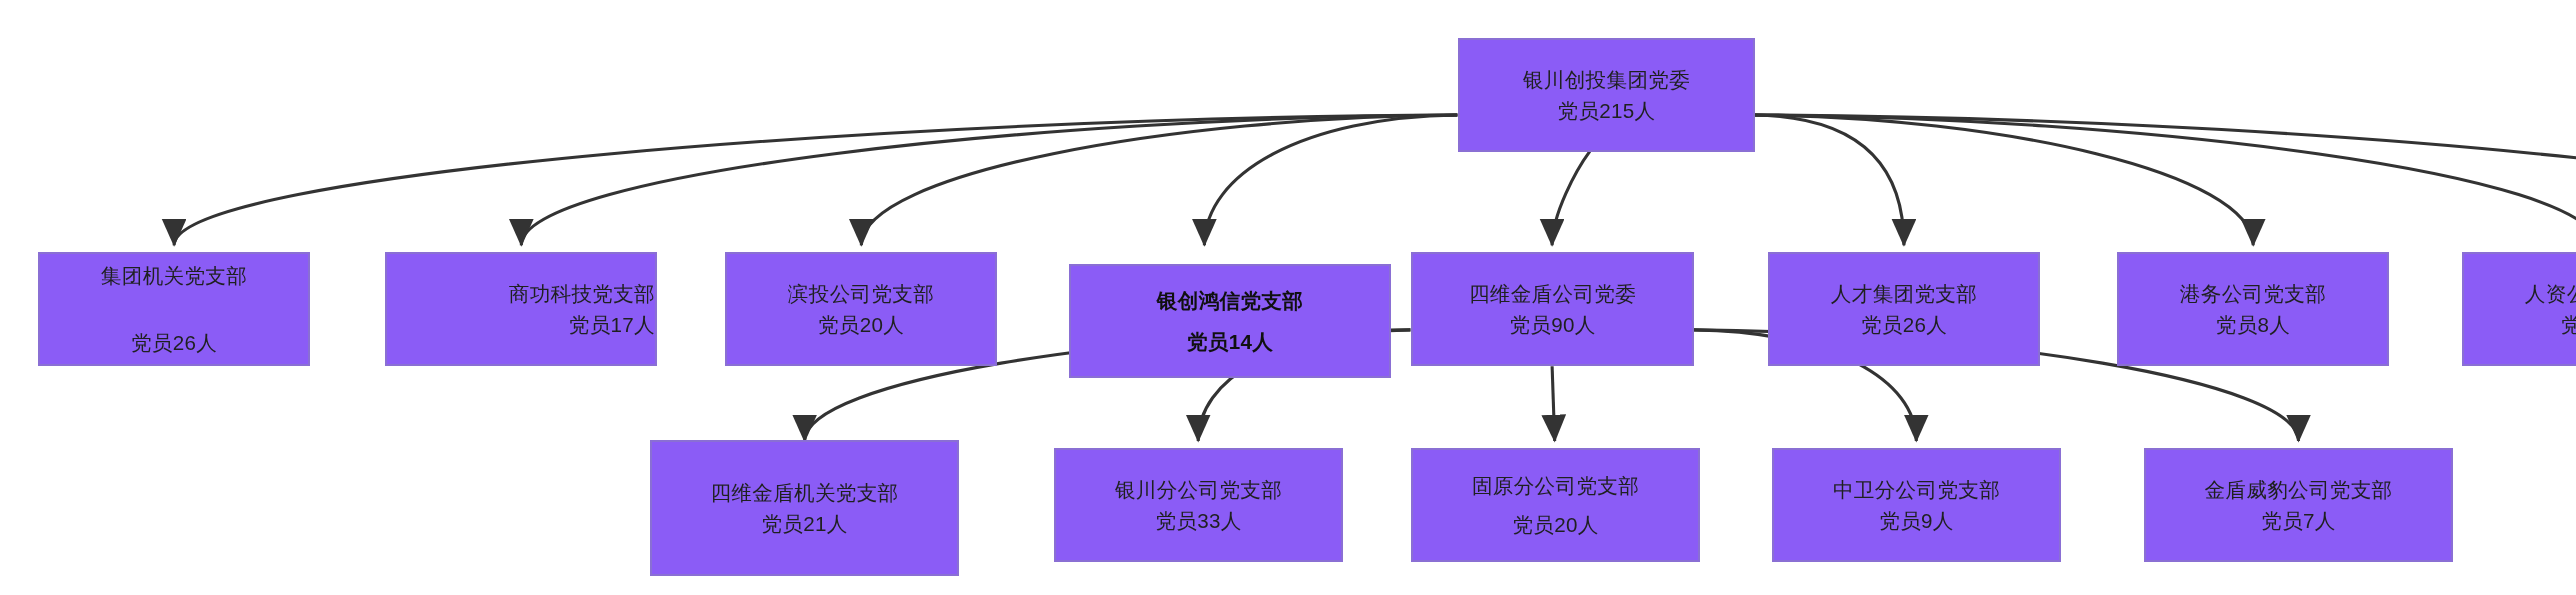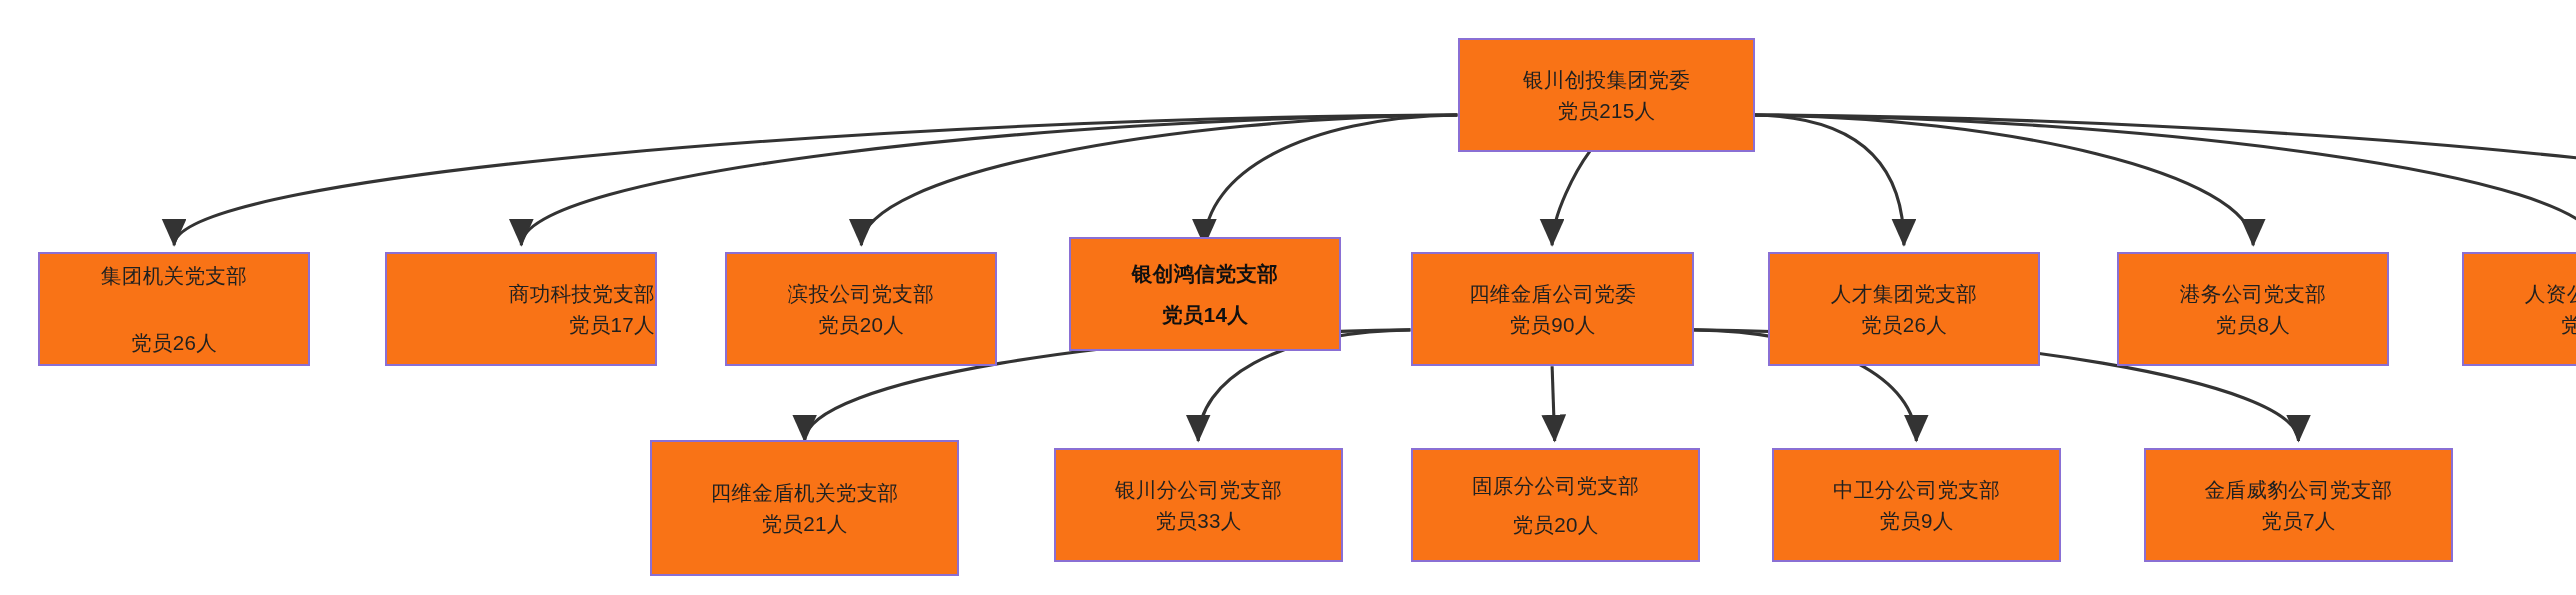"银川创投集团党委" .node { background: #f97316 -> #8b5cf6 }
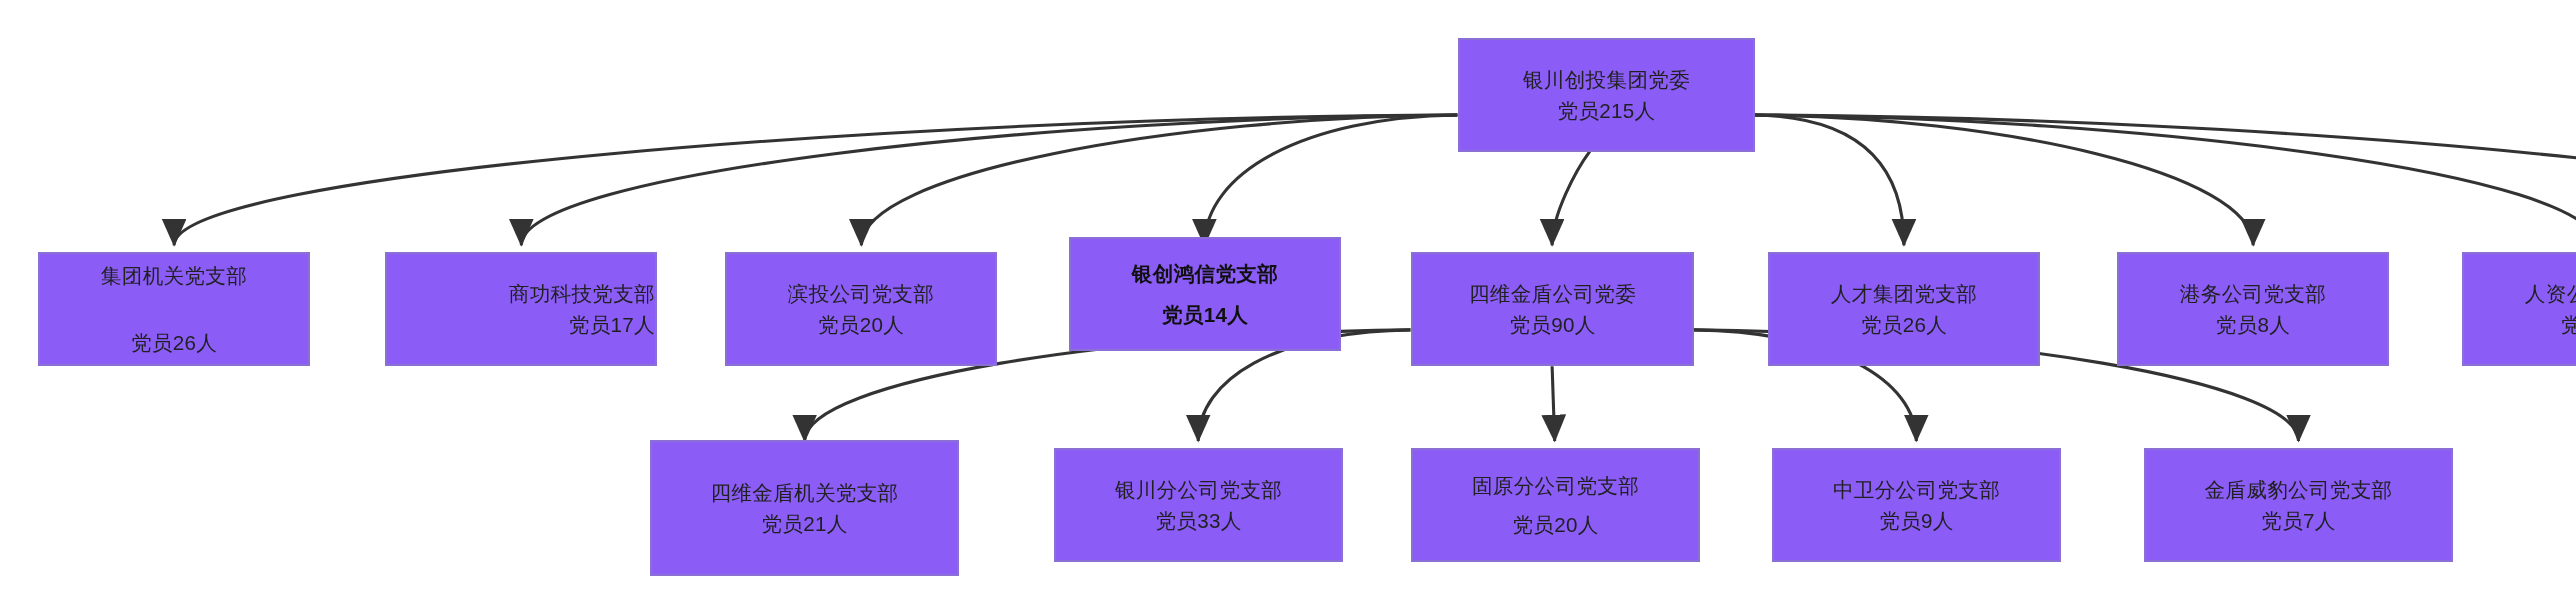"银创鸿信党支部" div.node { top: 237px -> 264px; width: 272px -> 322px }
